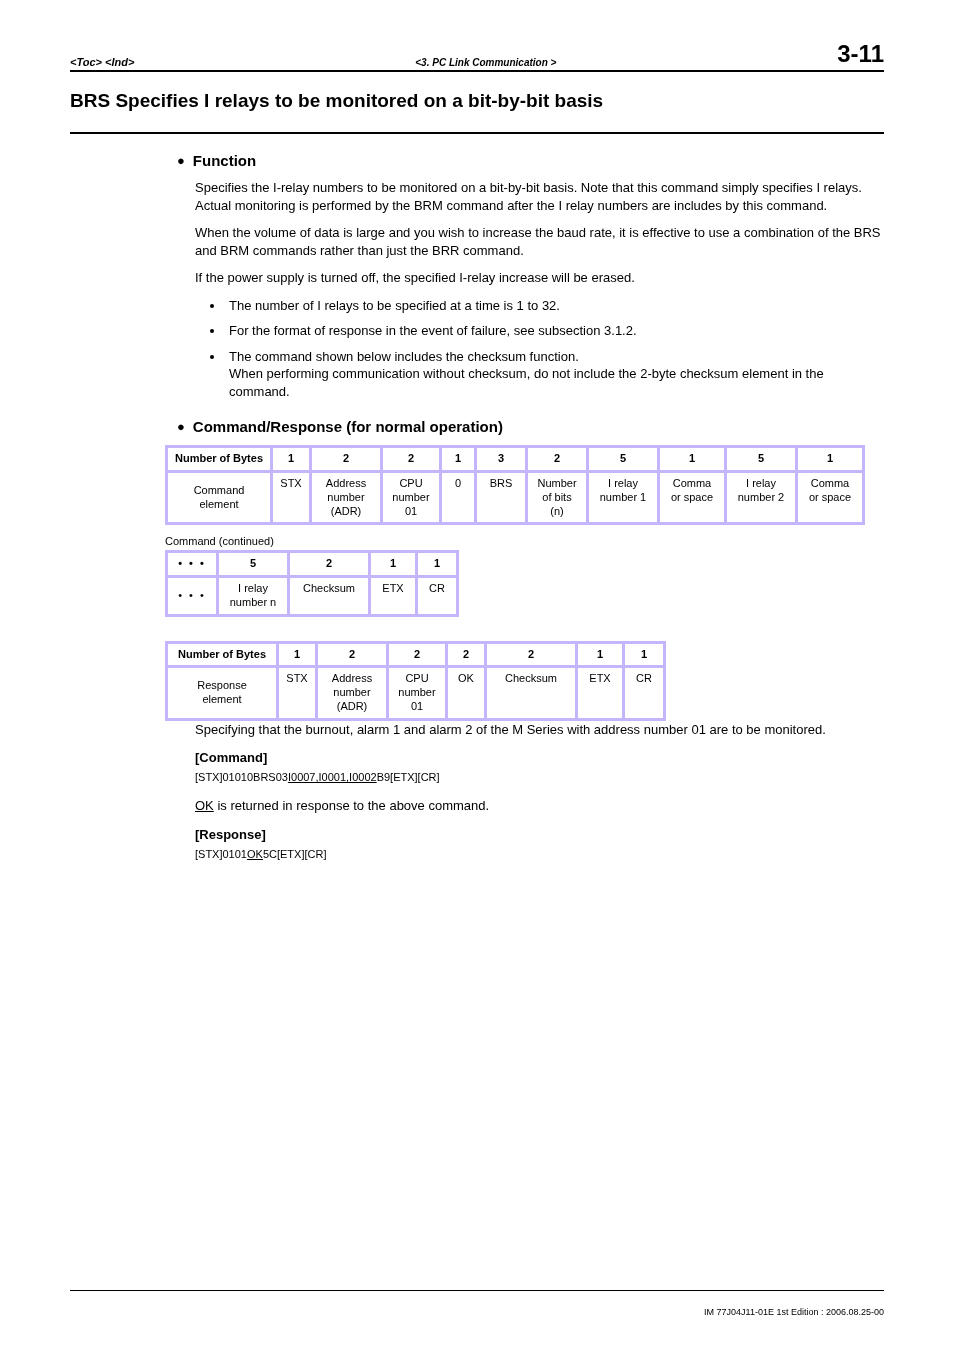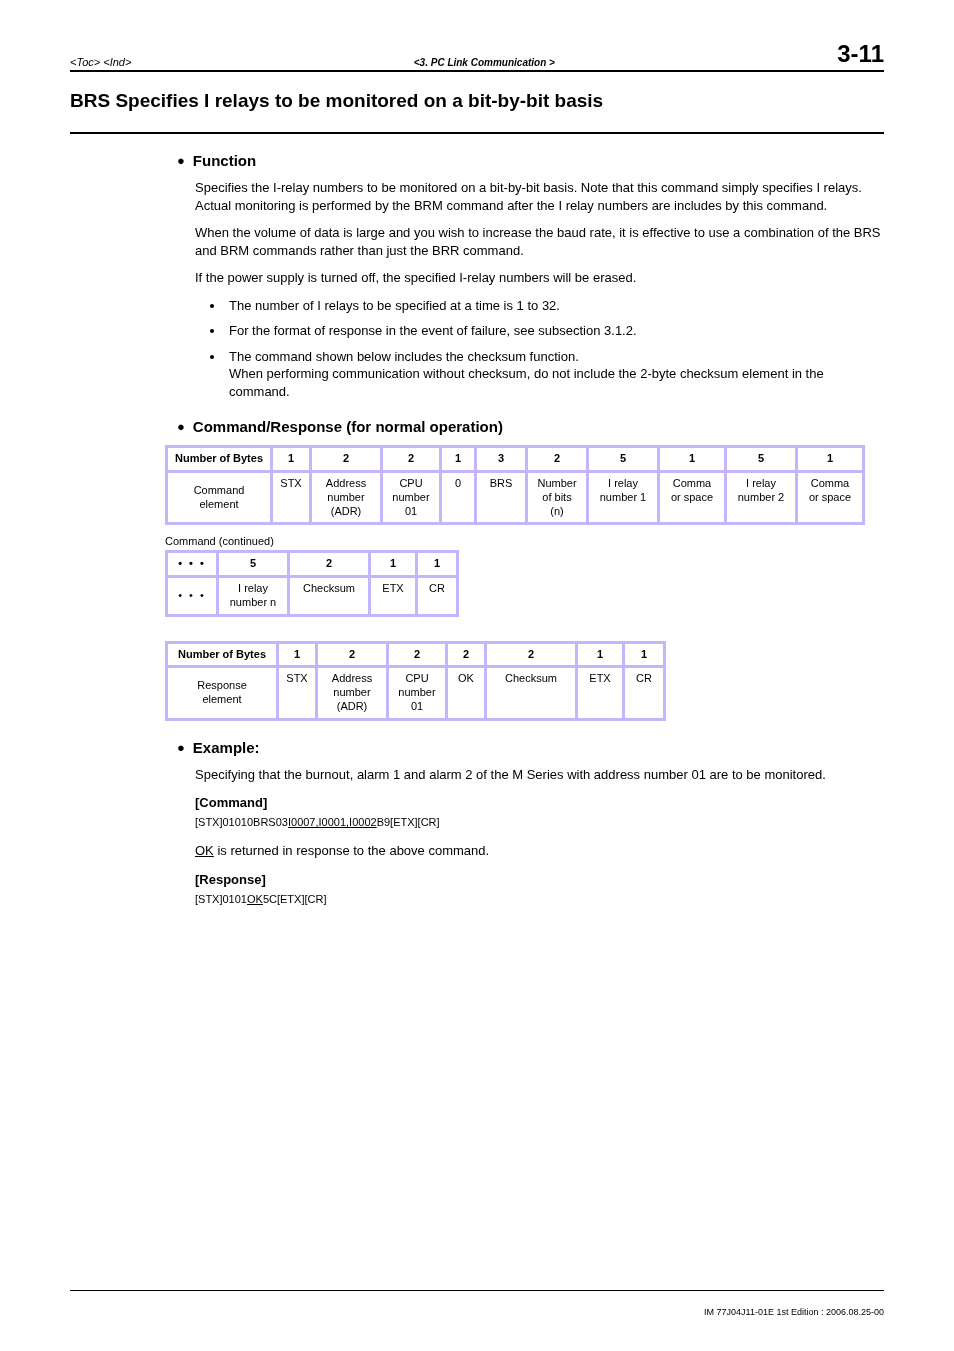"<Toc> <Ind>" .header-left { font-weight: normal -> bold }
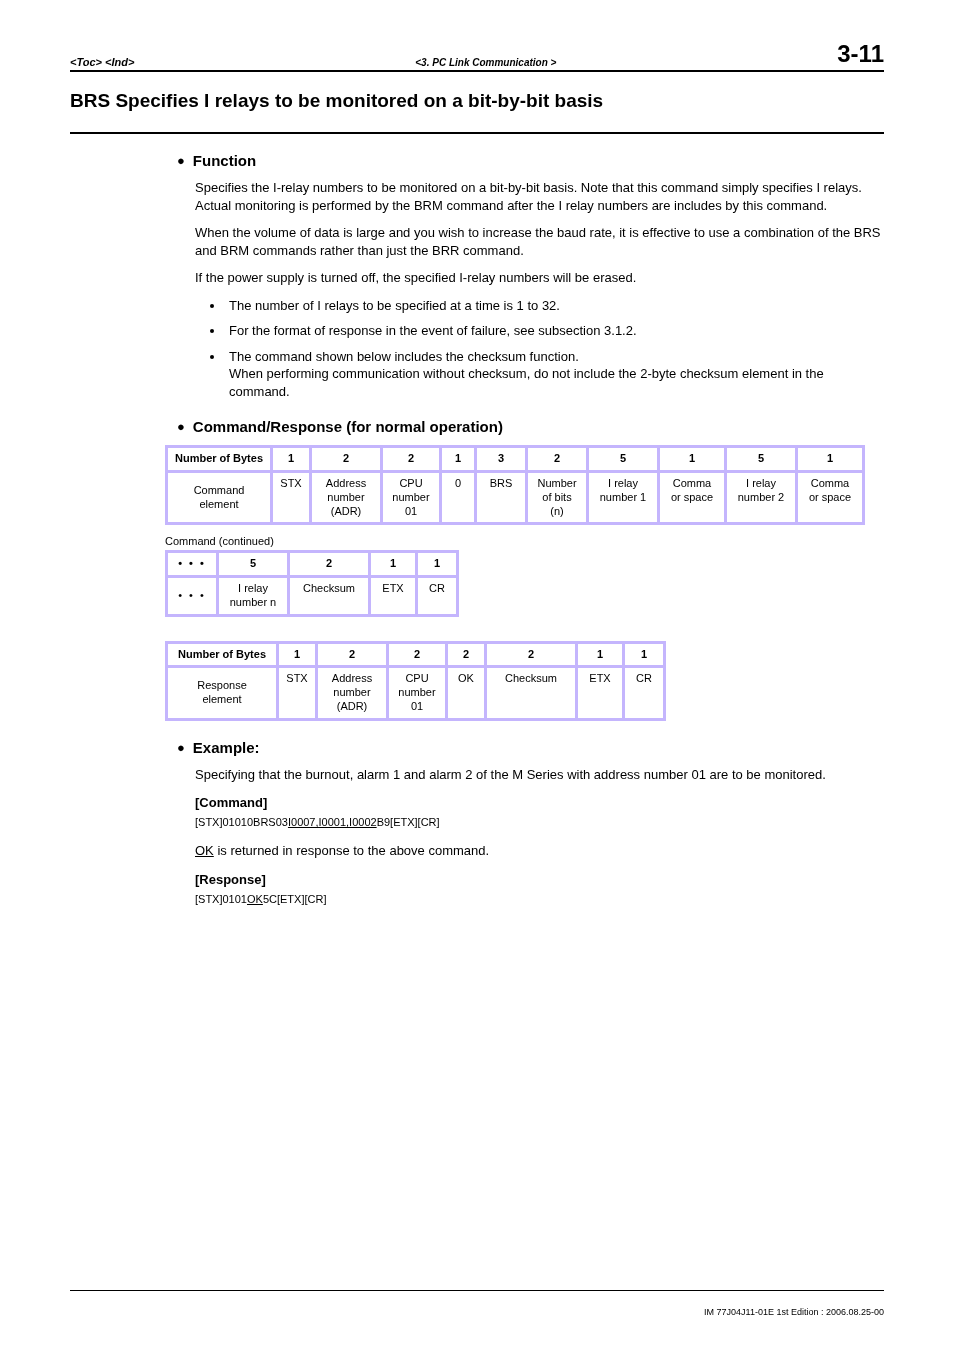"If the power supply is" div.para { text: numbers -> increase }
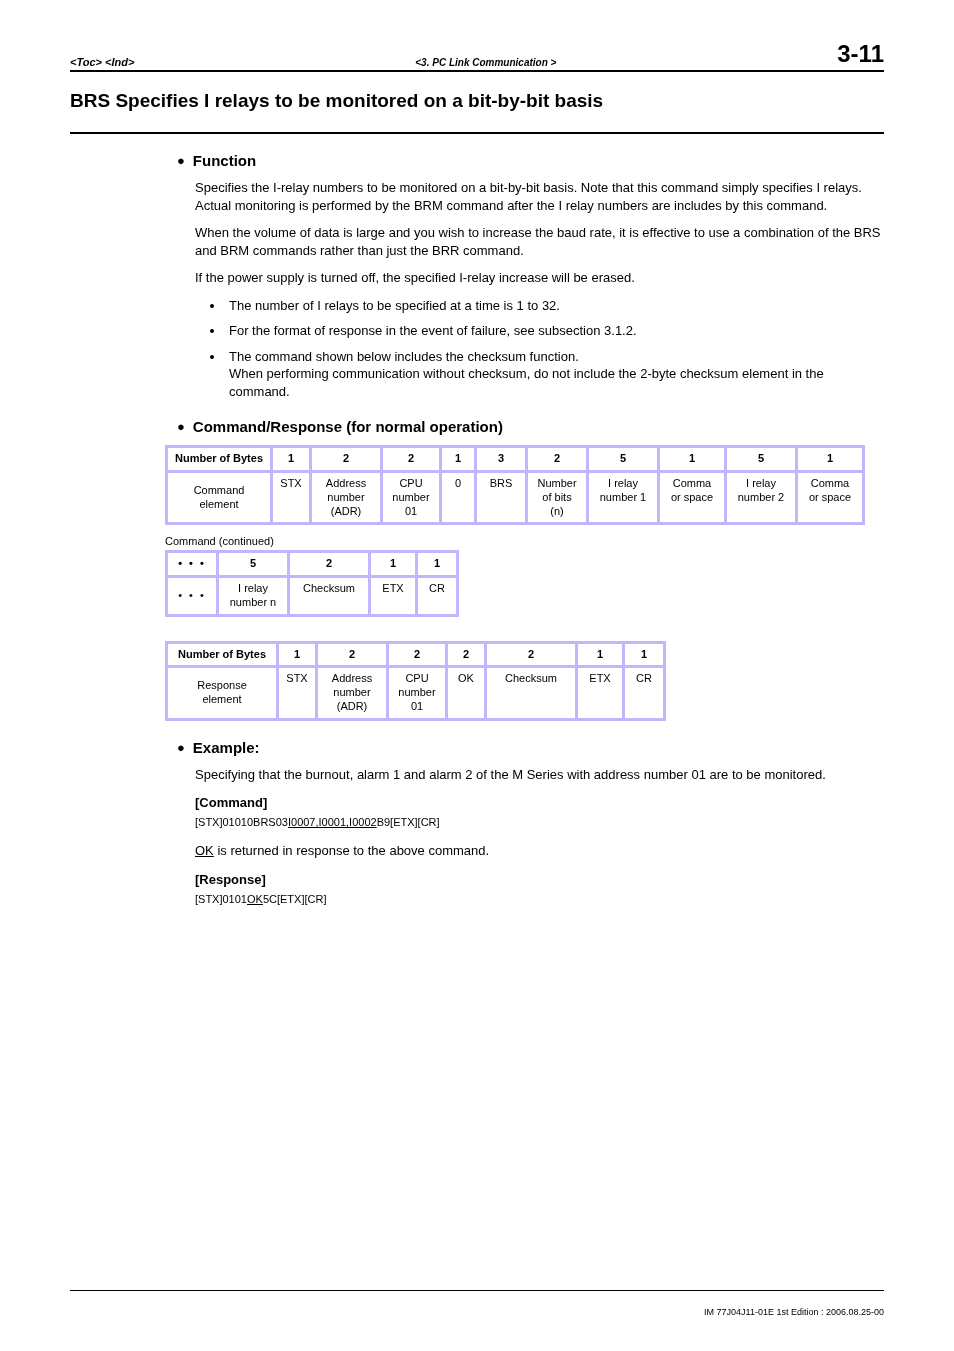"Example:" div.bullet-heading { html: <div>Example:</div> -> none }
